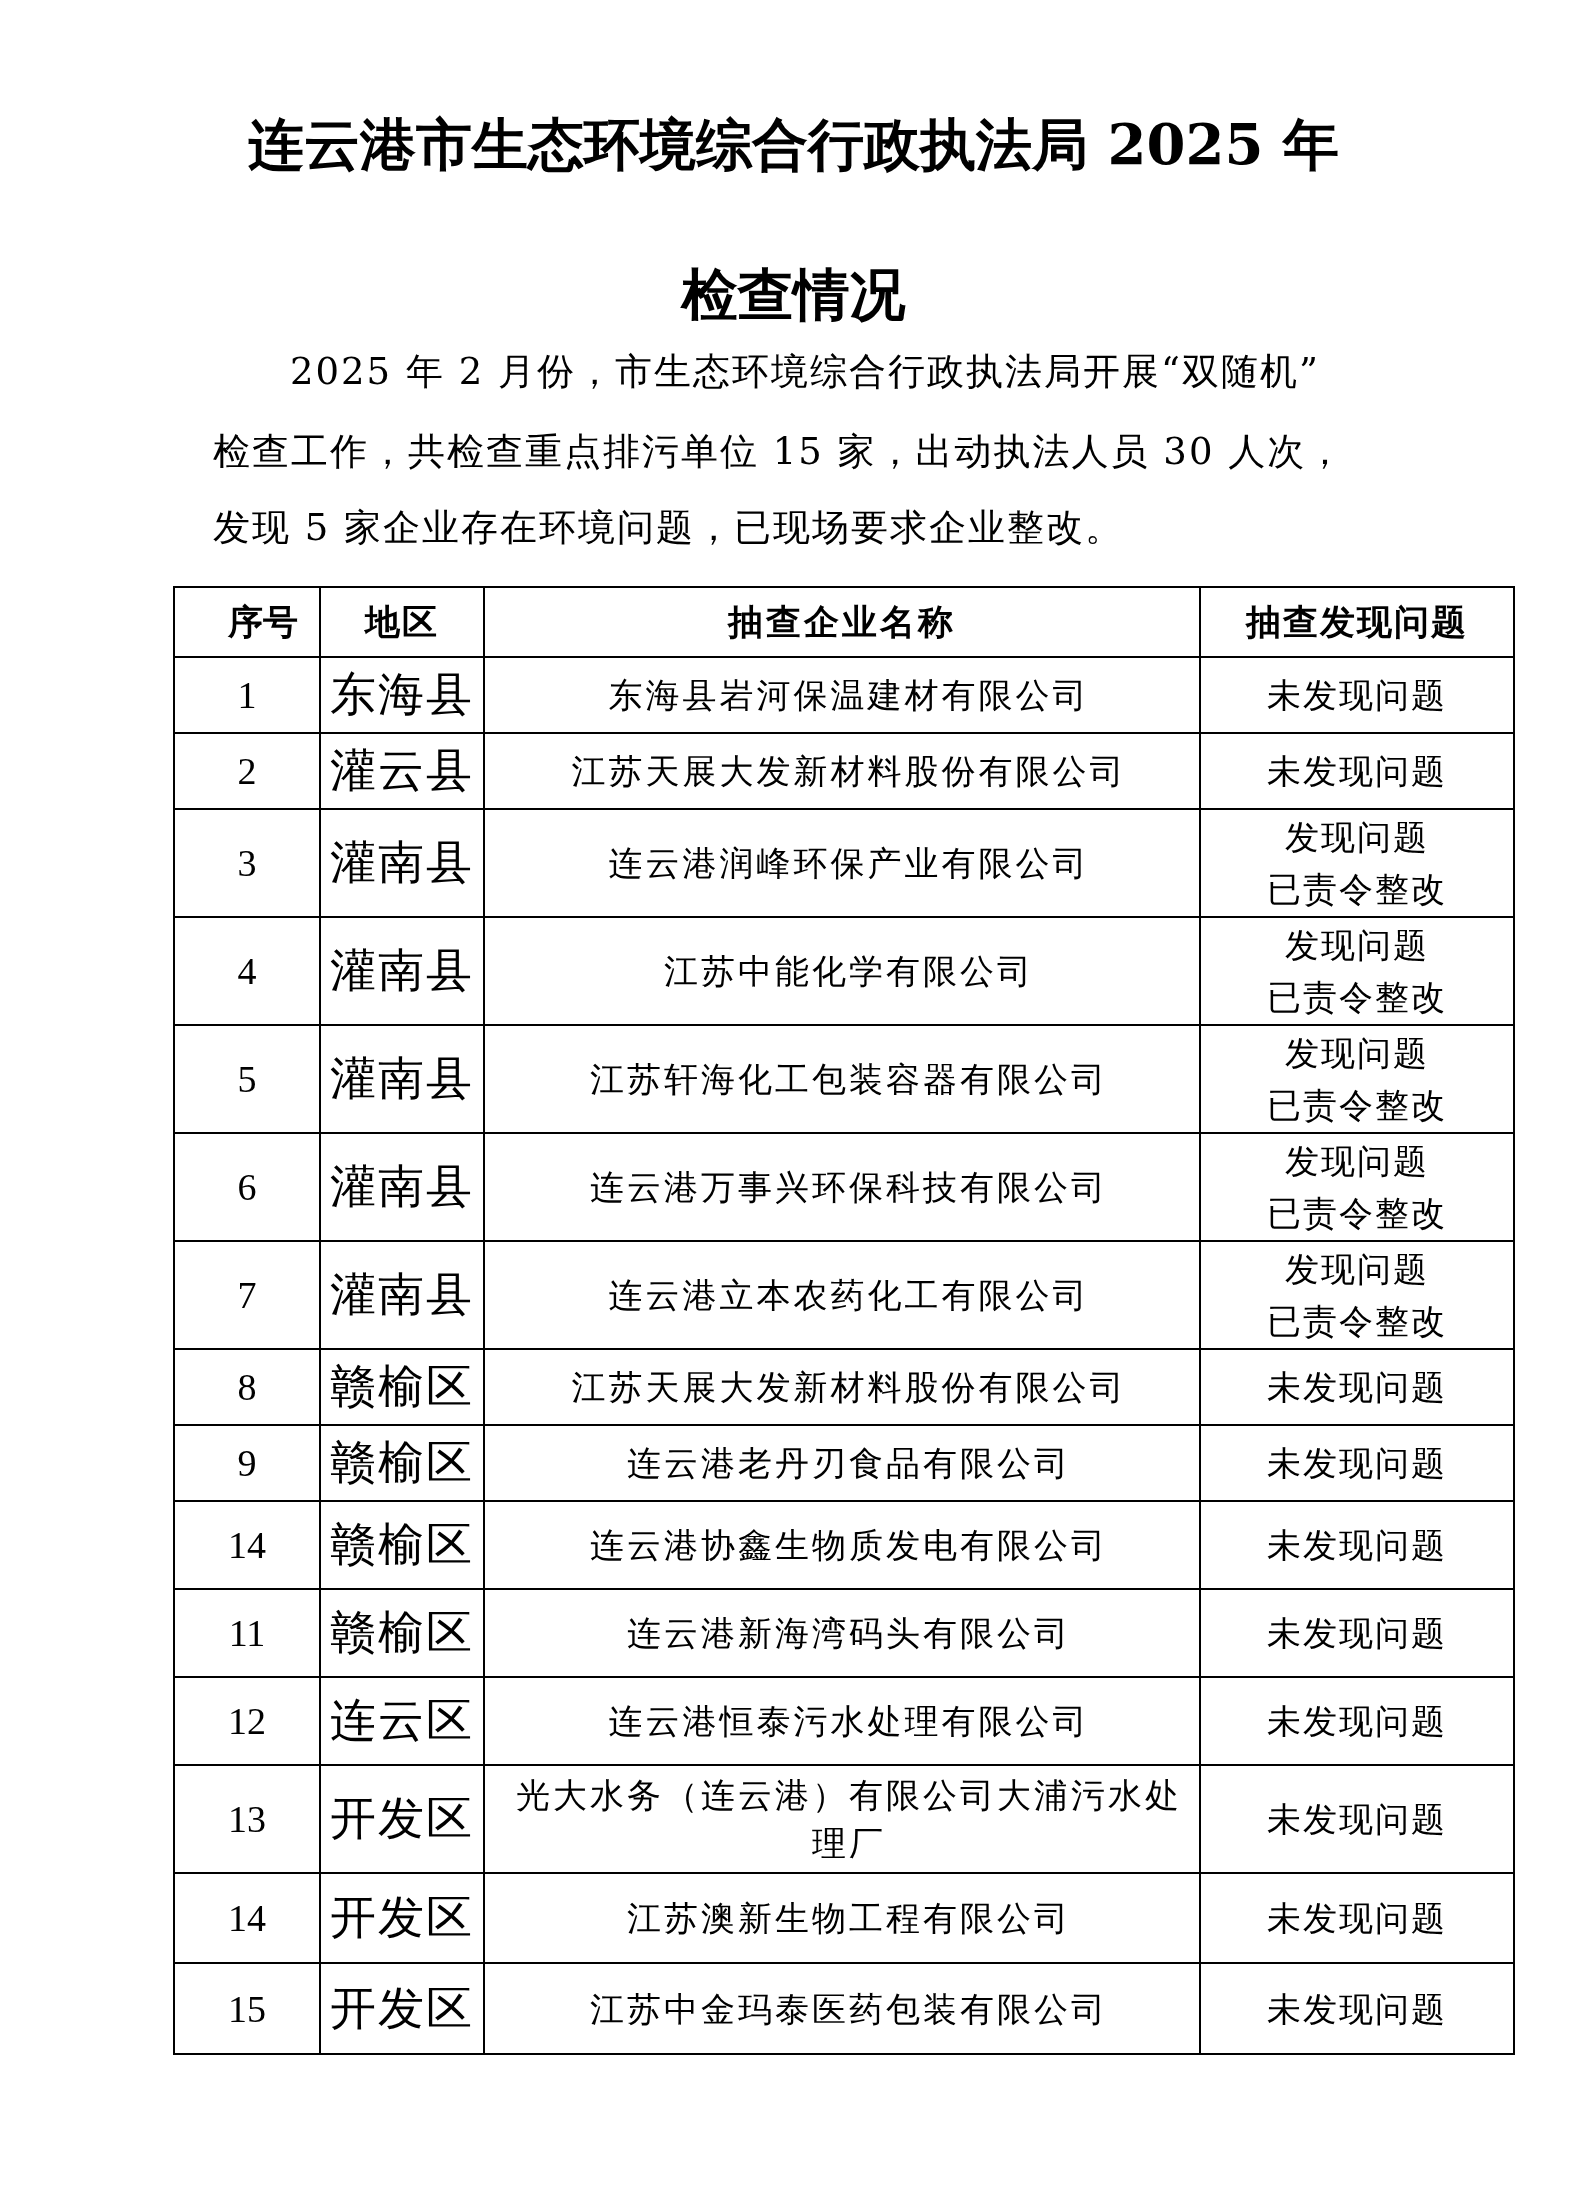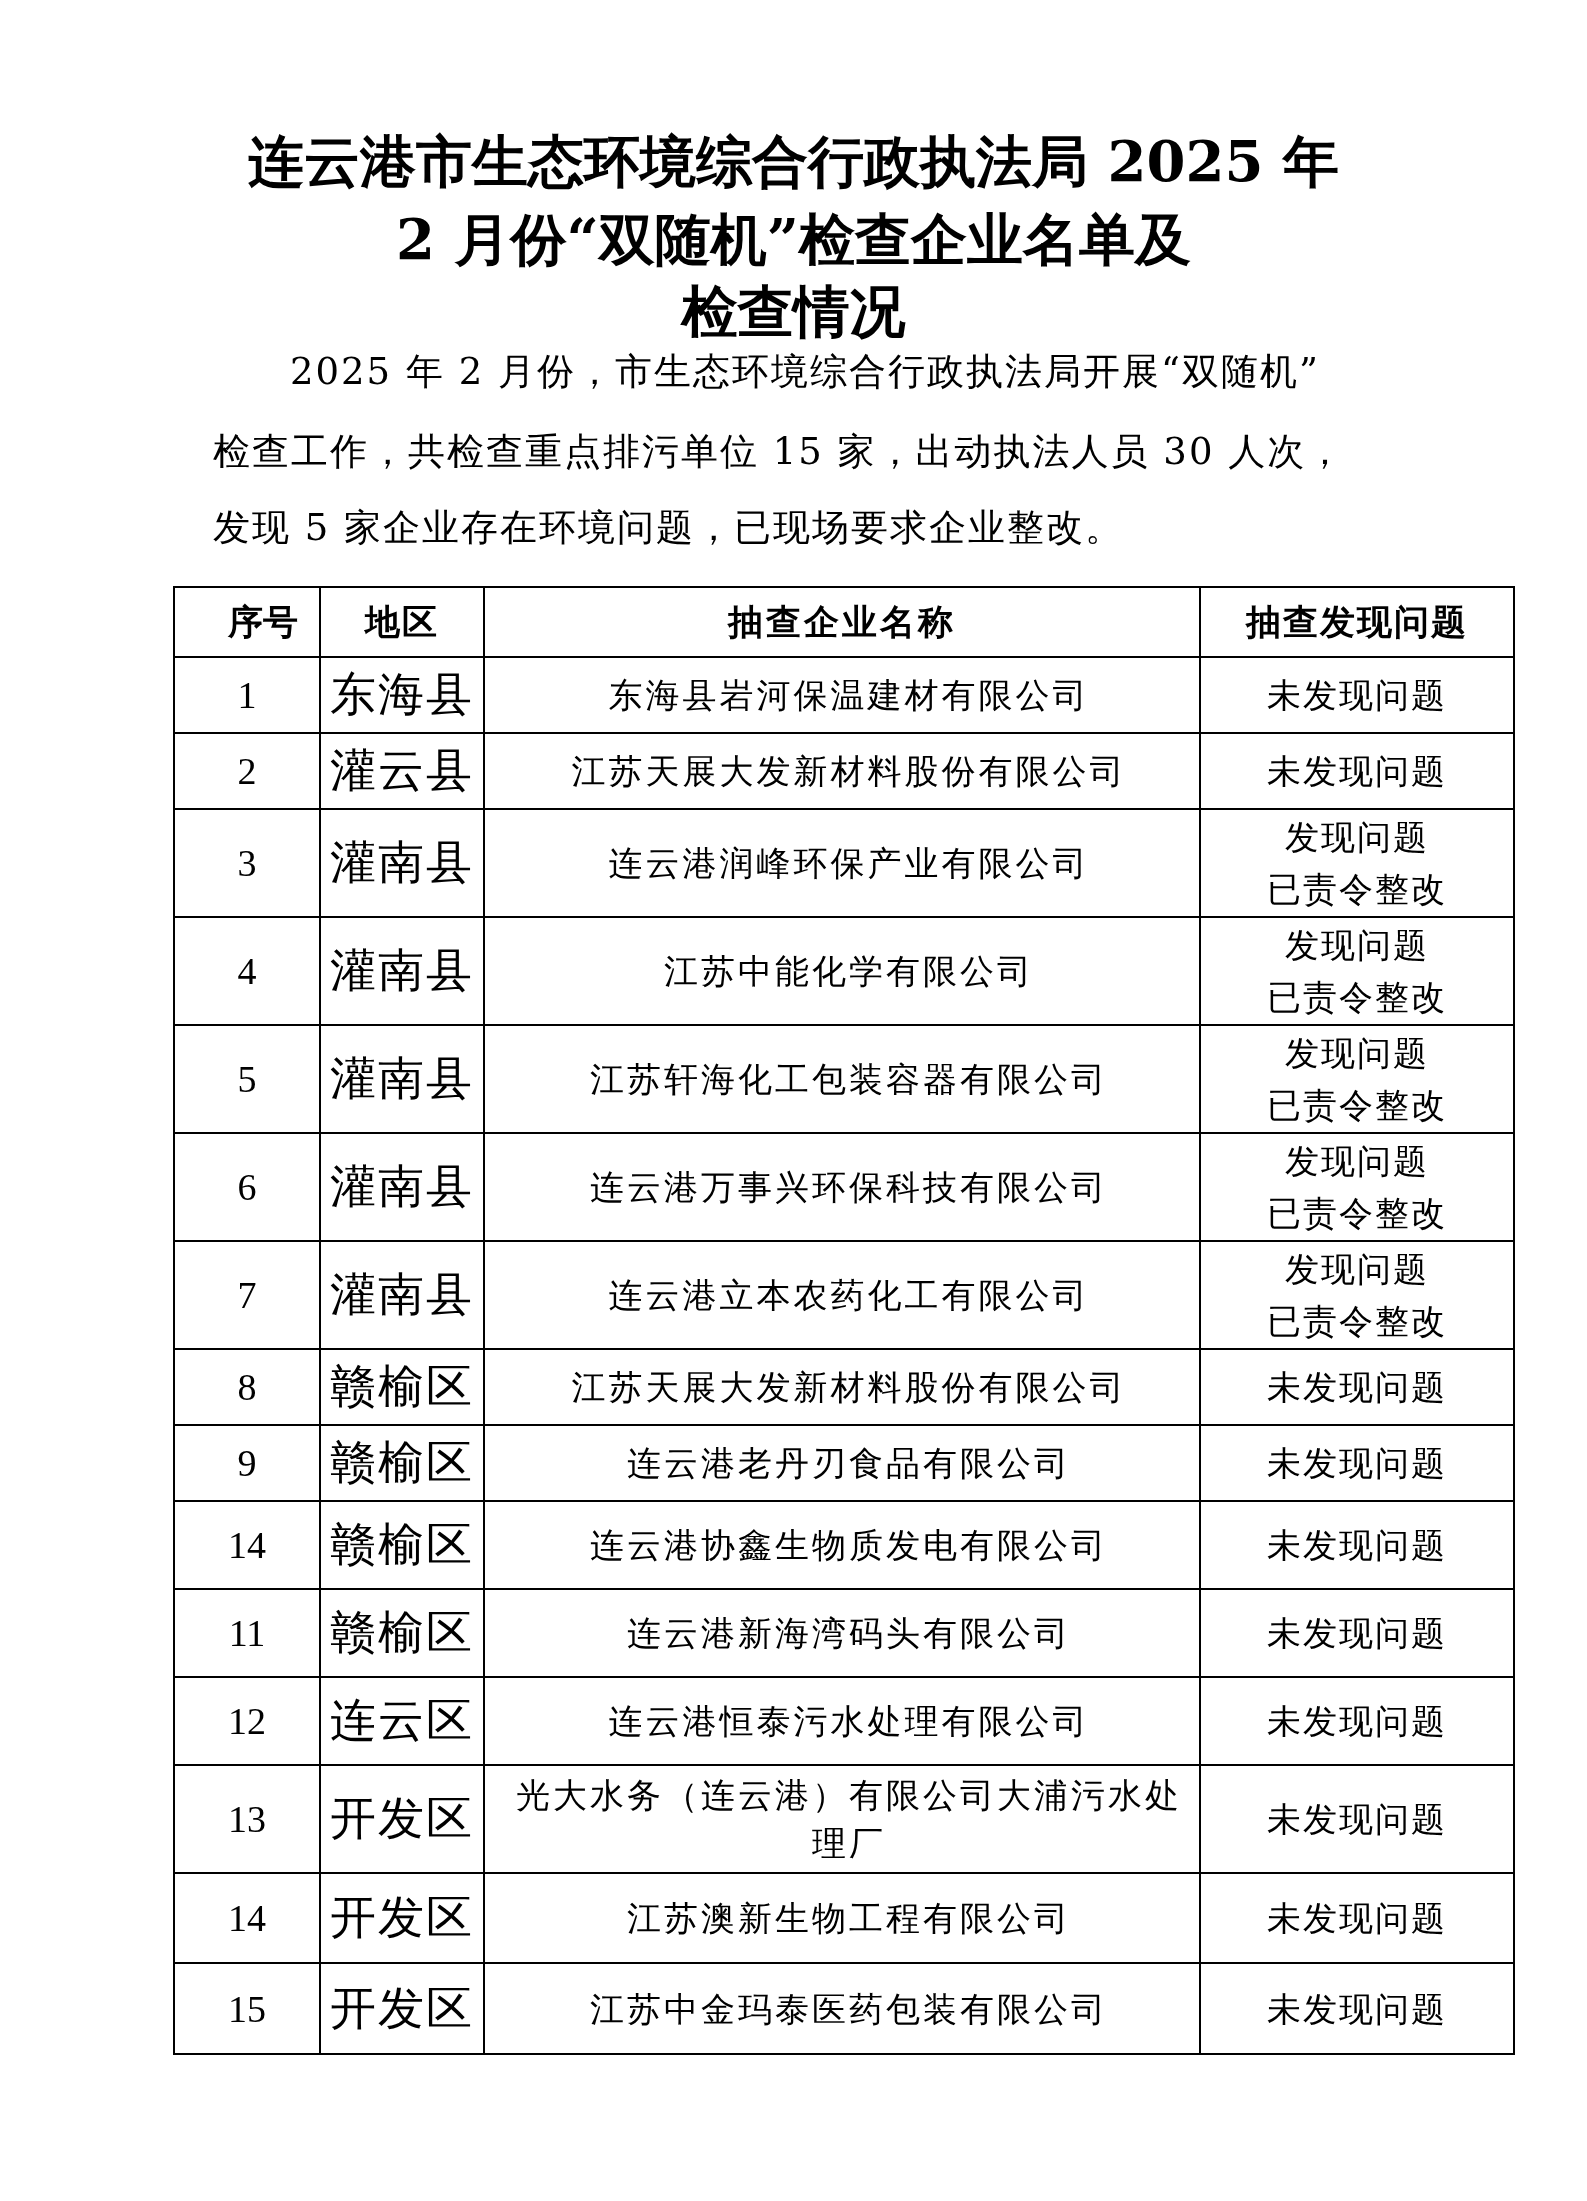"连云港市生态环境综合行政执法局 2025 年" .title { margin-top: 17px -> none }
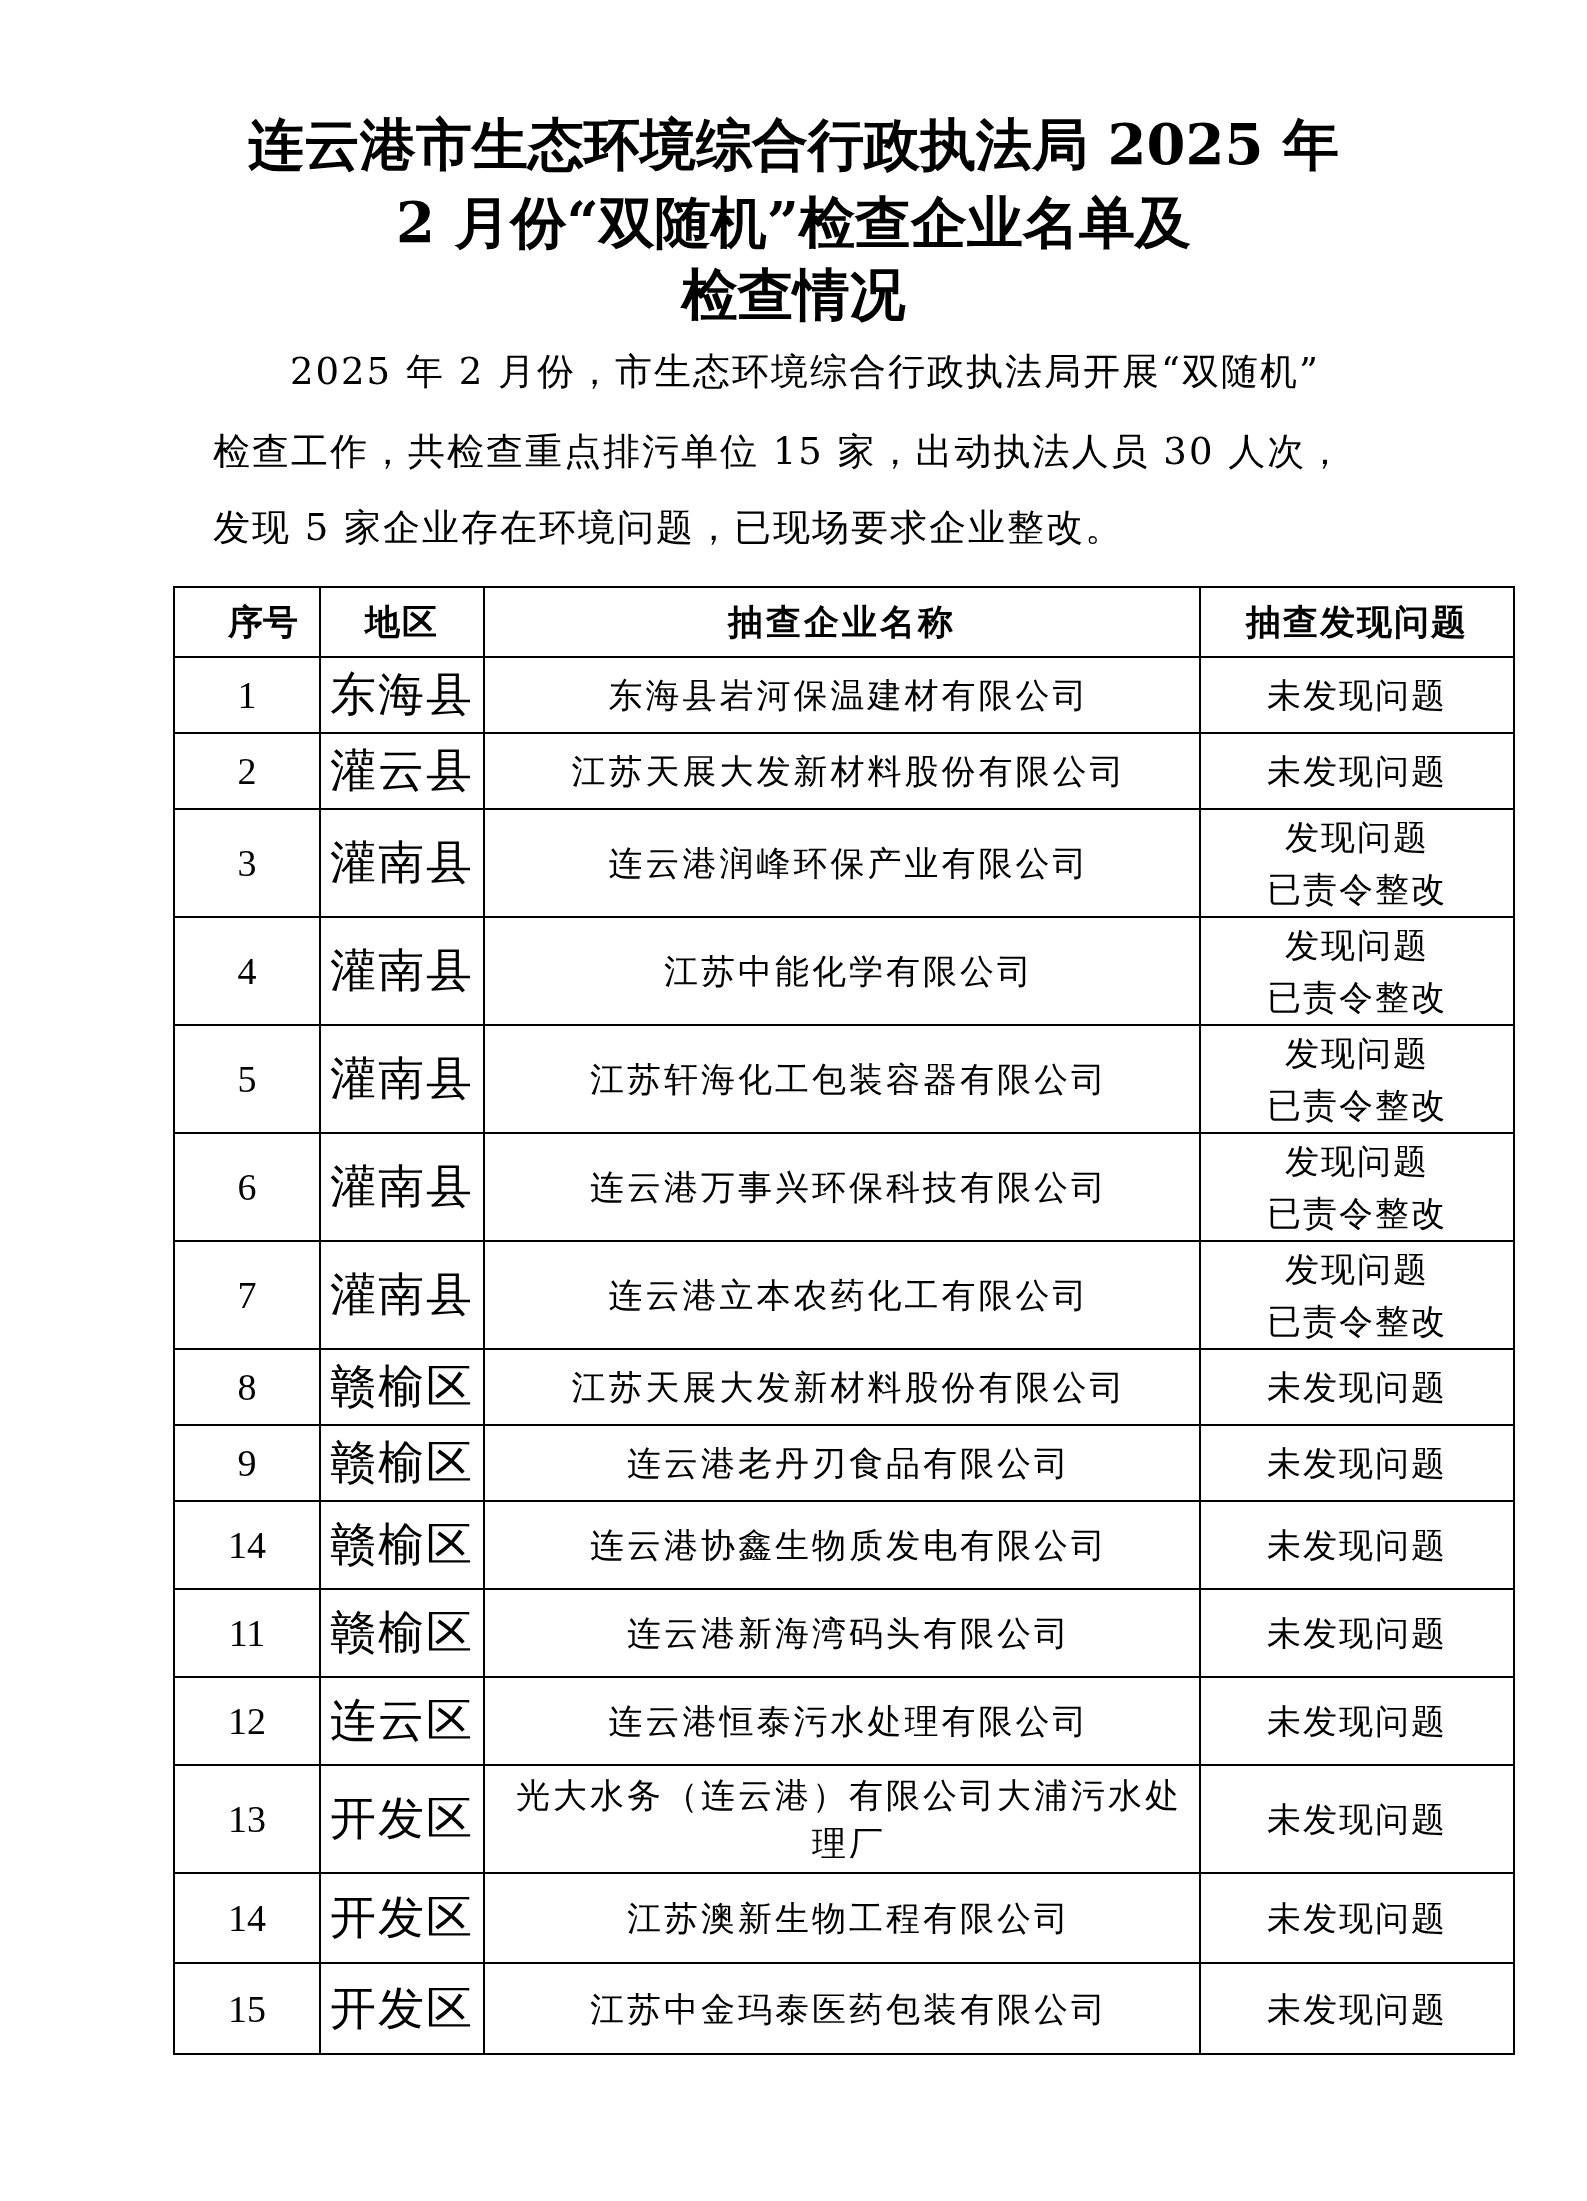"2 月份“双随机”检查企业名单及" div.title { html: <div>2 月份“双随机”检查企业名单及</div> -> none }
